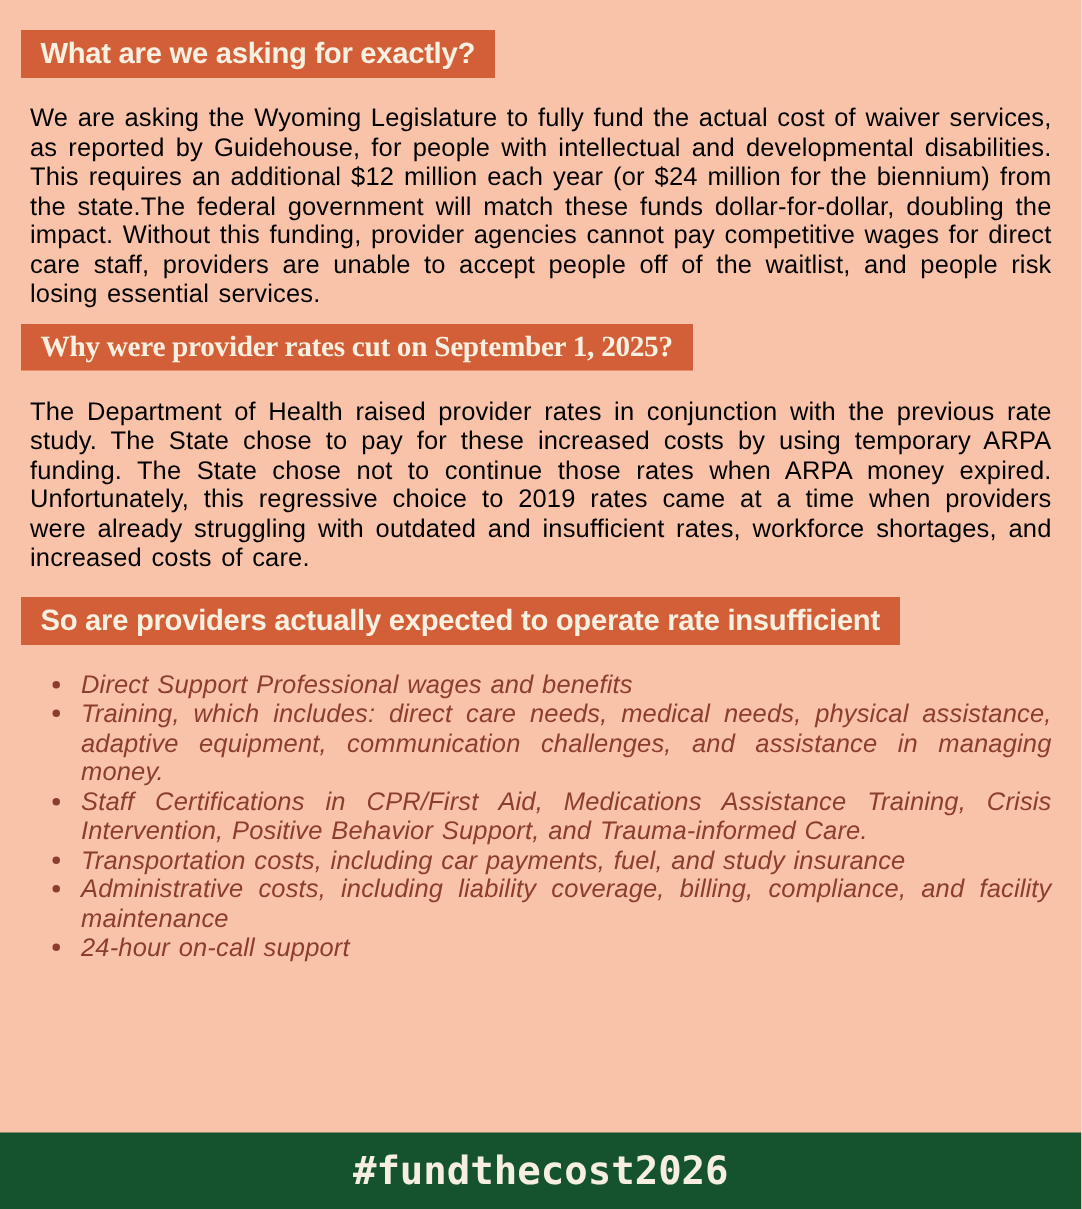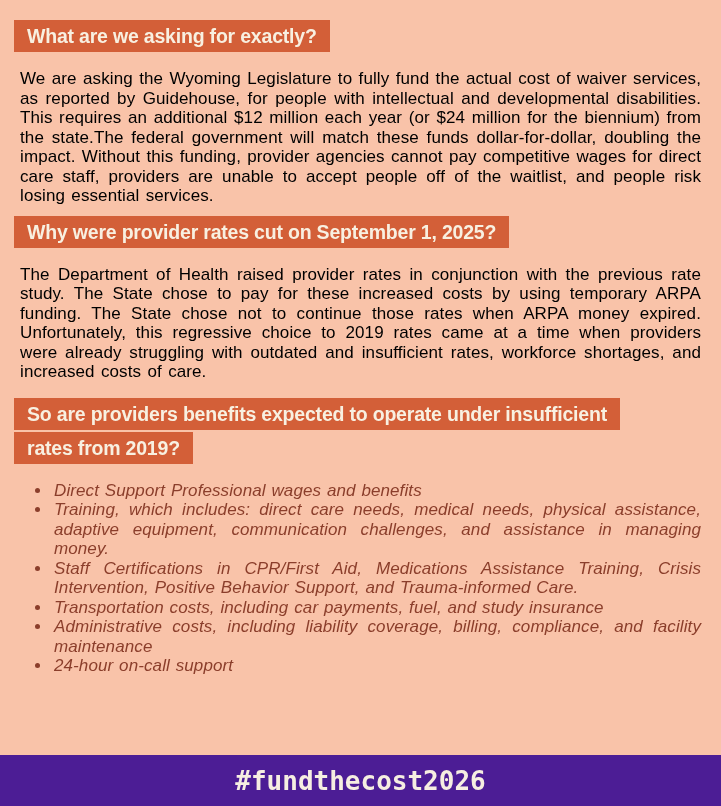"Why were provider rates cut" .hw-1 { font-family: none -> Liberation Serif, serif }
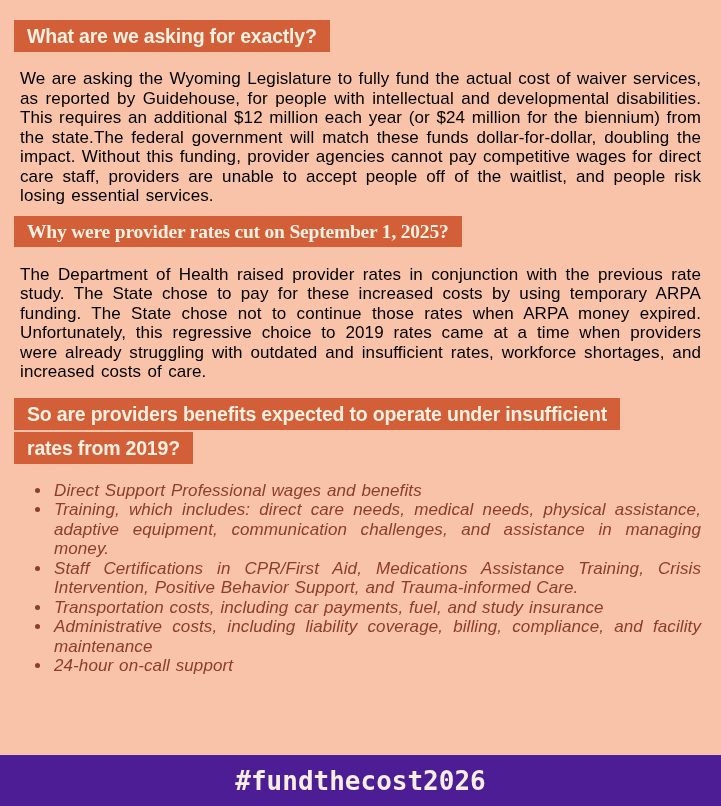"So are providers benefits expected" span { text: benefits expected to operate under -> actually expected to operate rate }
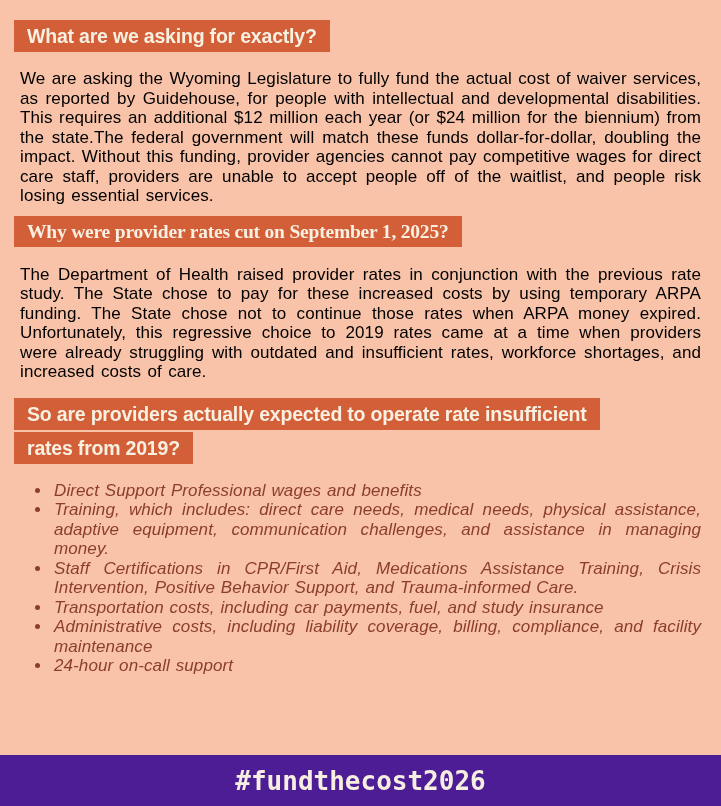"rates from 2019?" span { html: <span>rates from 2019?</span> -> none }
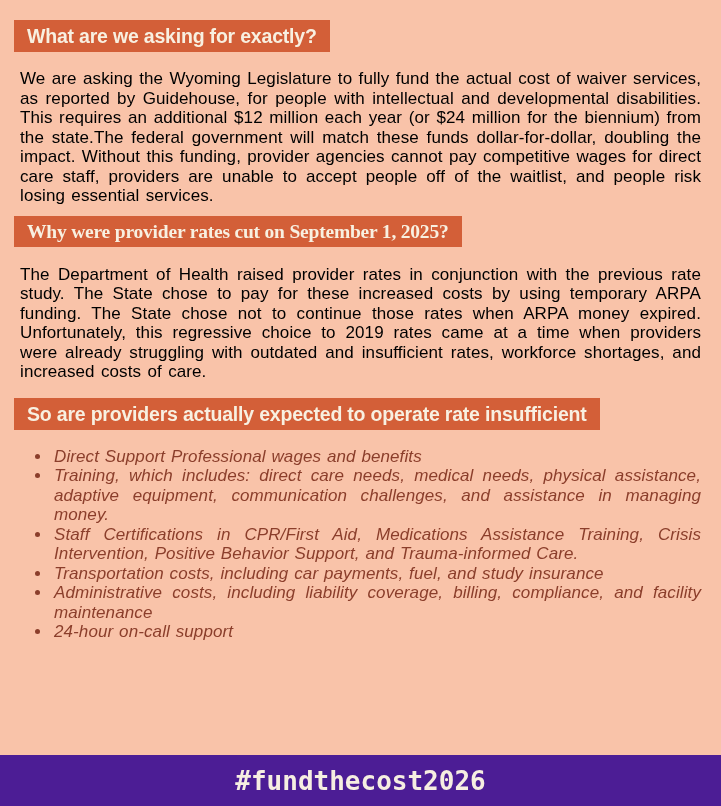"#fundthecost2026" .footer-bar { background: #4c1d95 -> #14532d }
